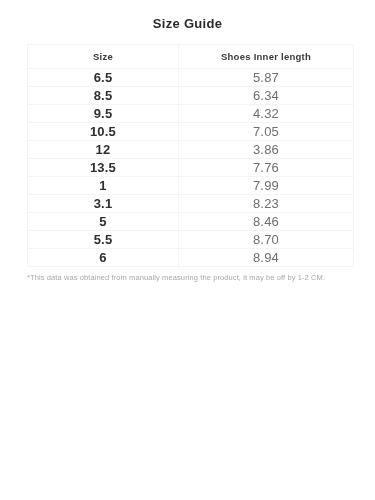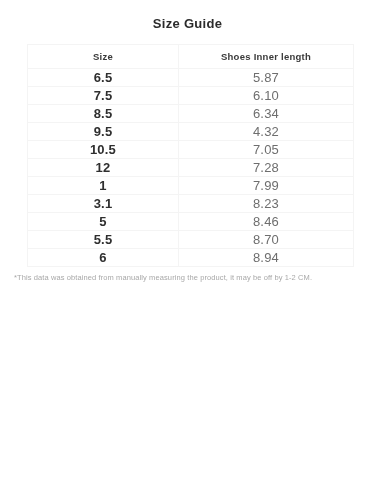"7.5" tr { html: <tr> <td>7.5</td> <td>6.10</td> </tr> -> none }
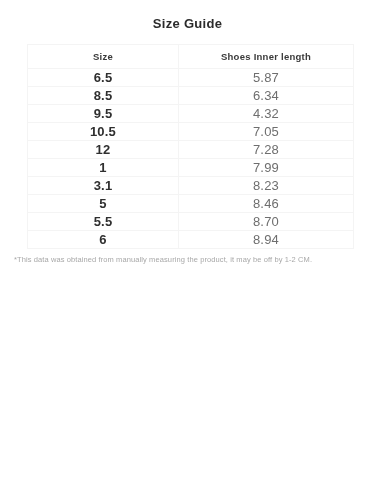"7.28" td.cell-length { text: 7.28 -> 3.86 }
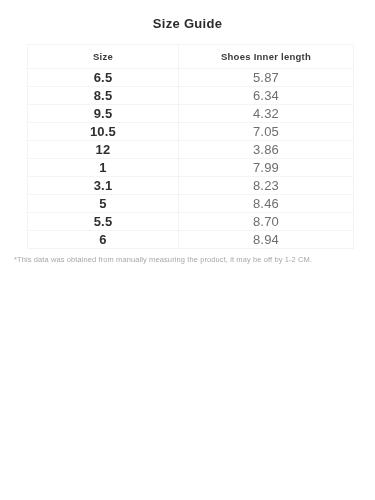"13.5" tr { html: none -> <tr> <td>13.5</td> <td>7.76</td> </tr> }
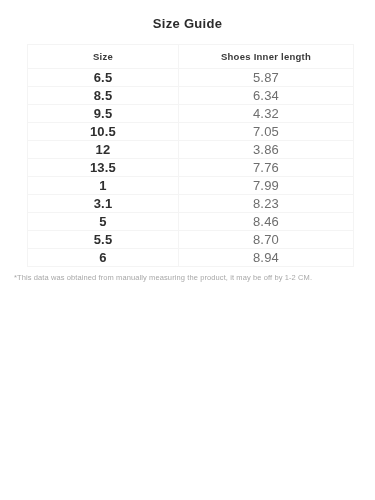"*This data was obtained from" .footnote { margin: 6px 22px 0 14px -> 6px 22px 0 27px }
